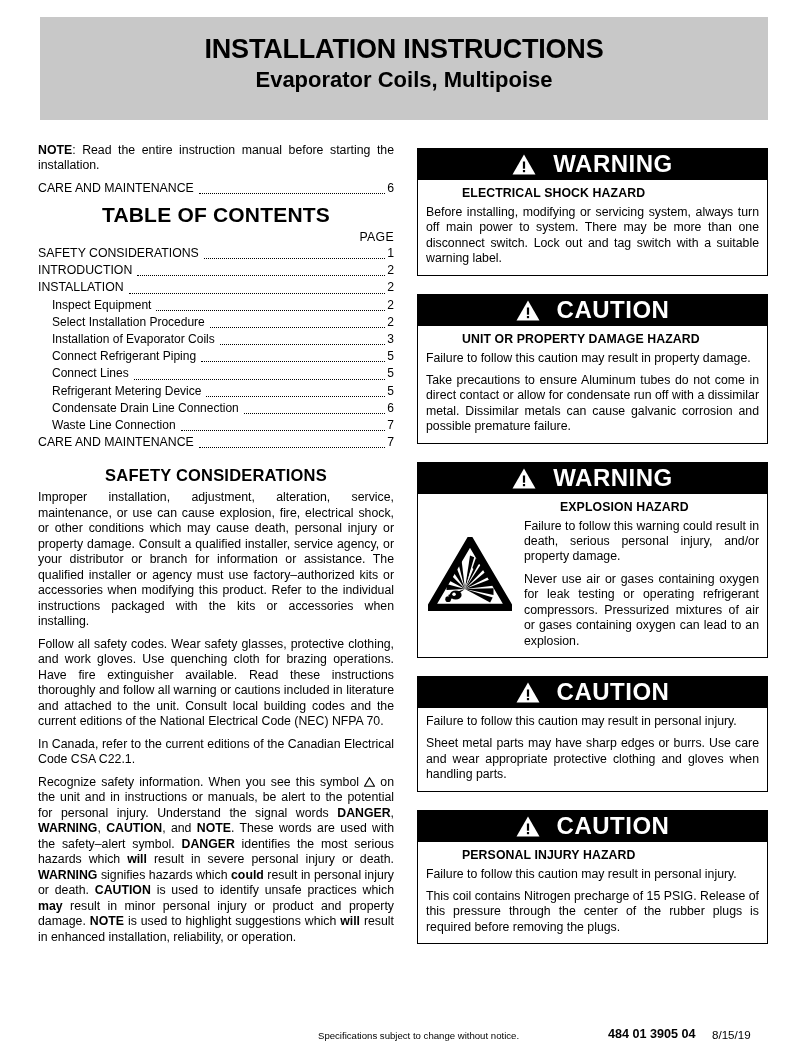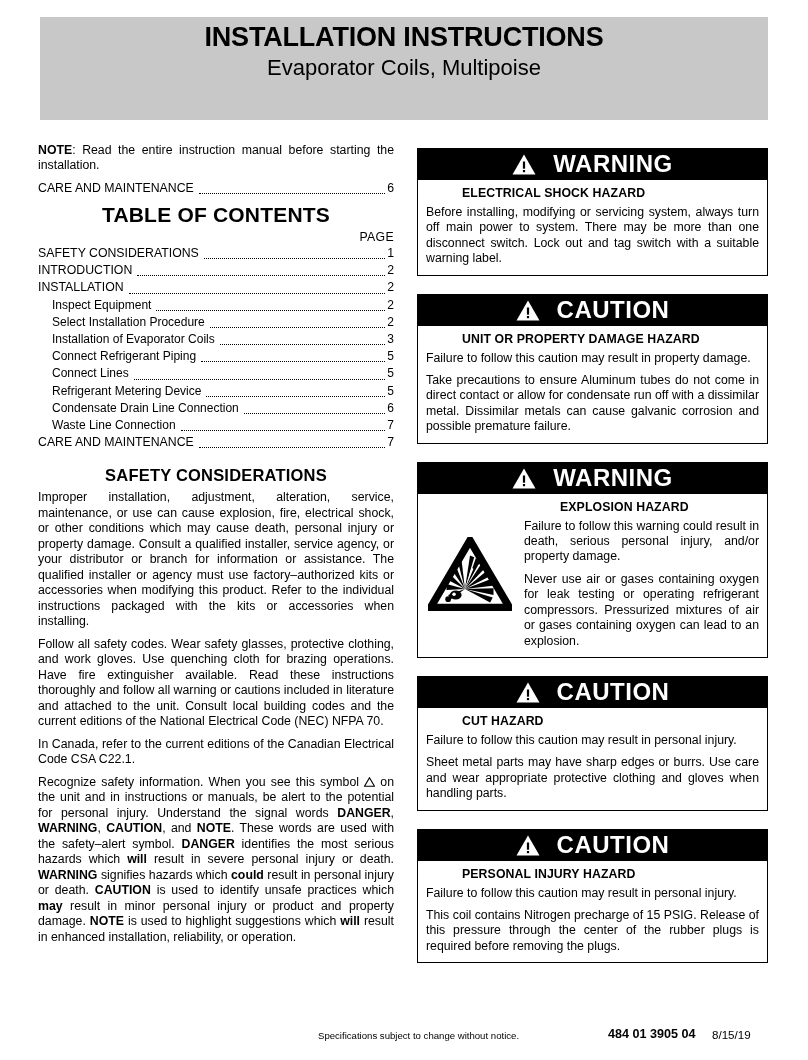"INSTALLATION INSTRUCTIONS" #title-band { padding-top: 4px -> 16px }
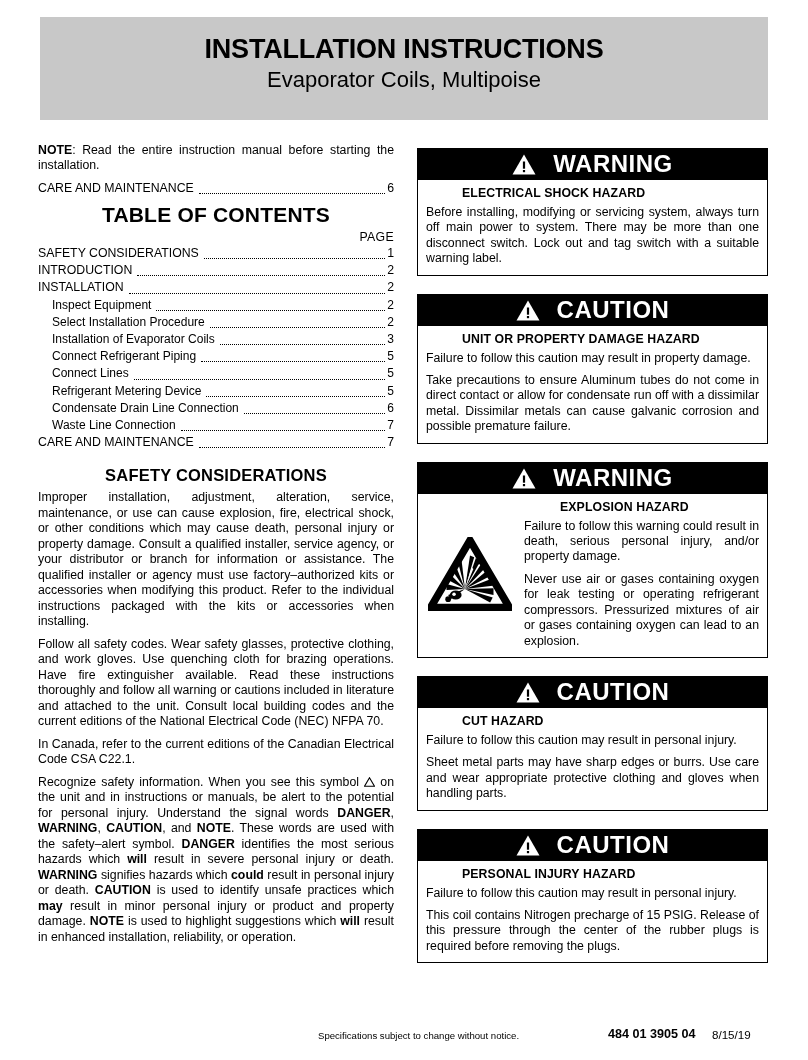"Evaporator Coils, Multipoise" #title-band .line2 { font-weight: normal -> bold }
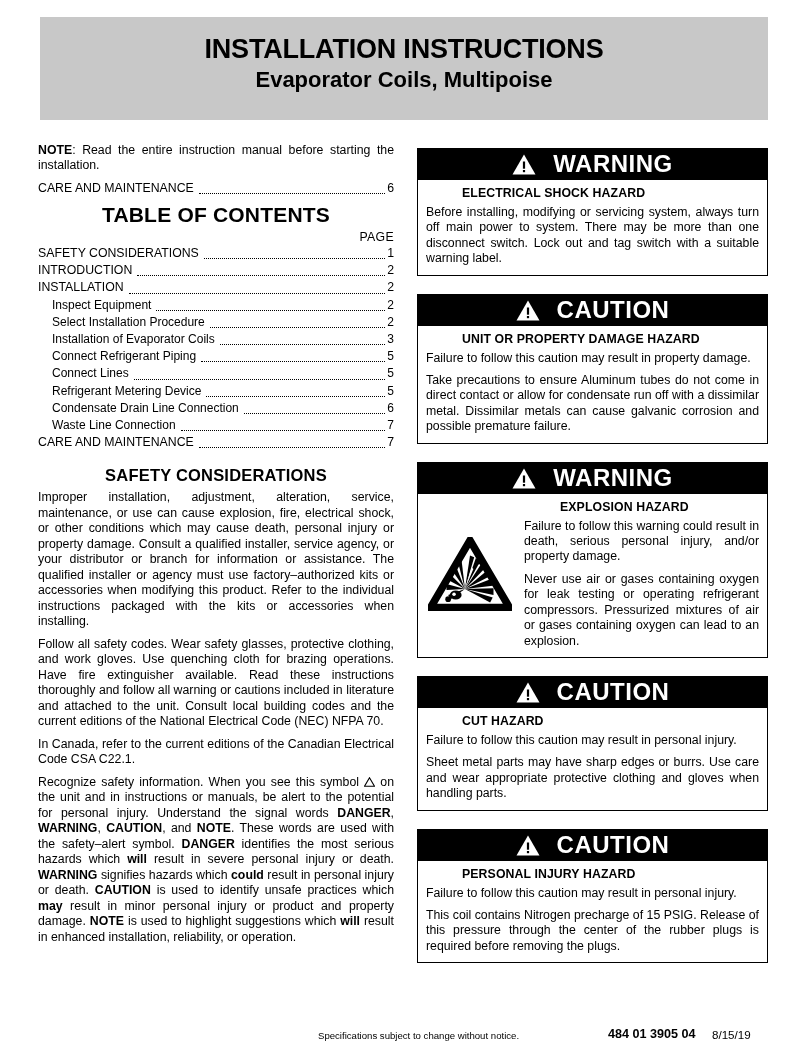"CUT HAZARD" div.hazard { html: <div>CUT HAZARD</div> -> none }
